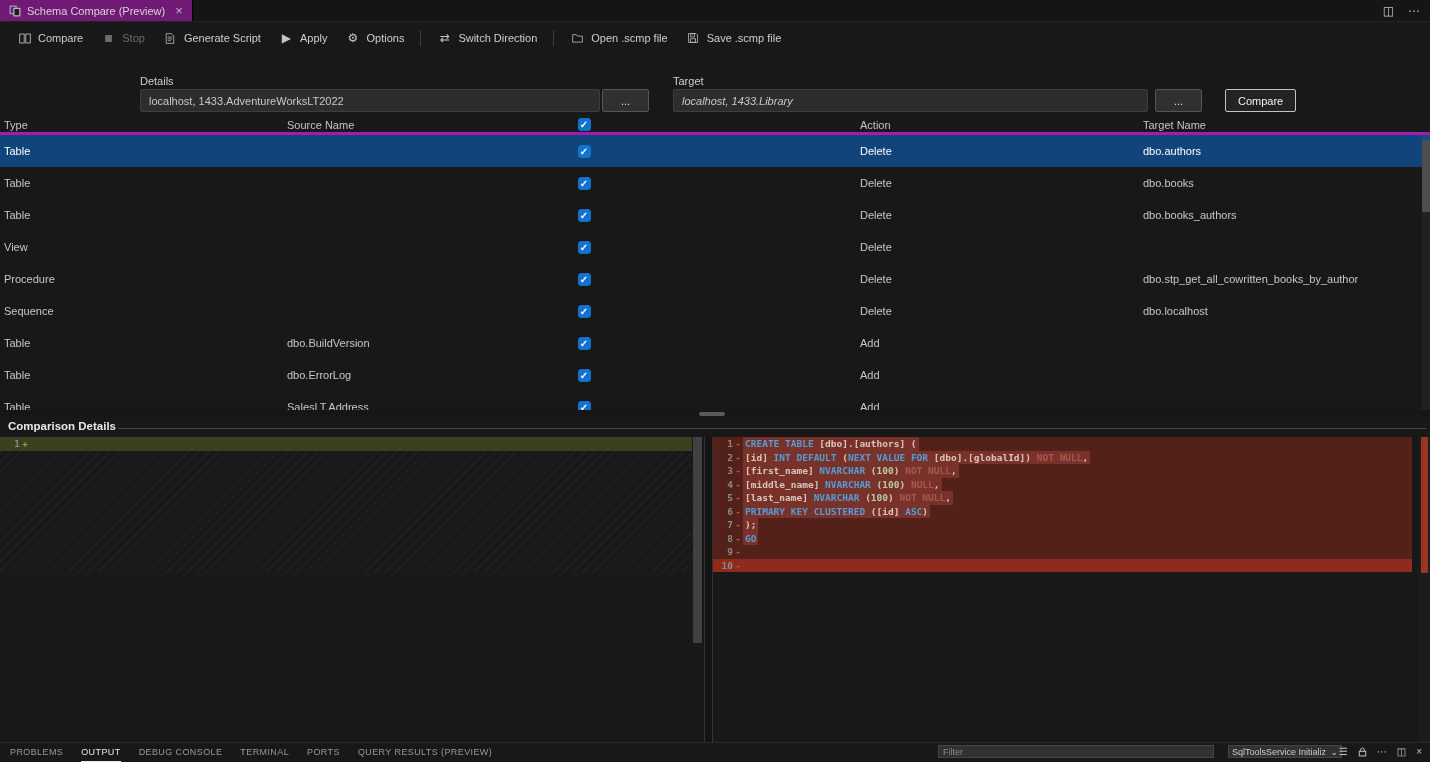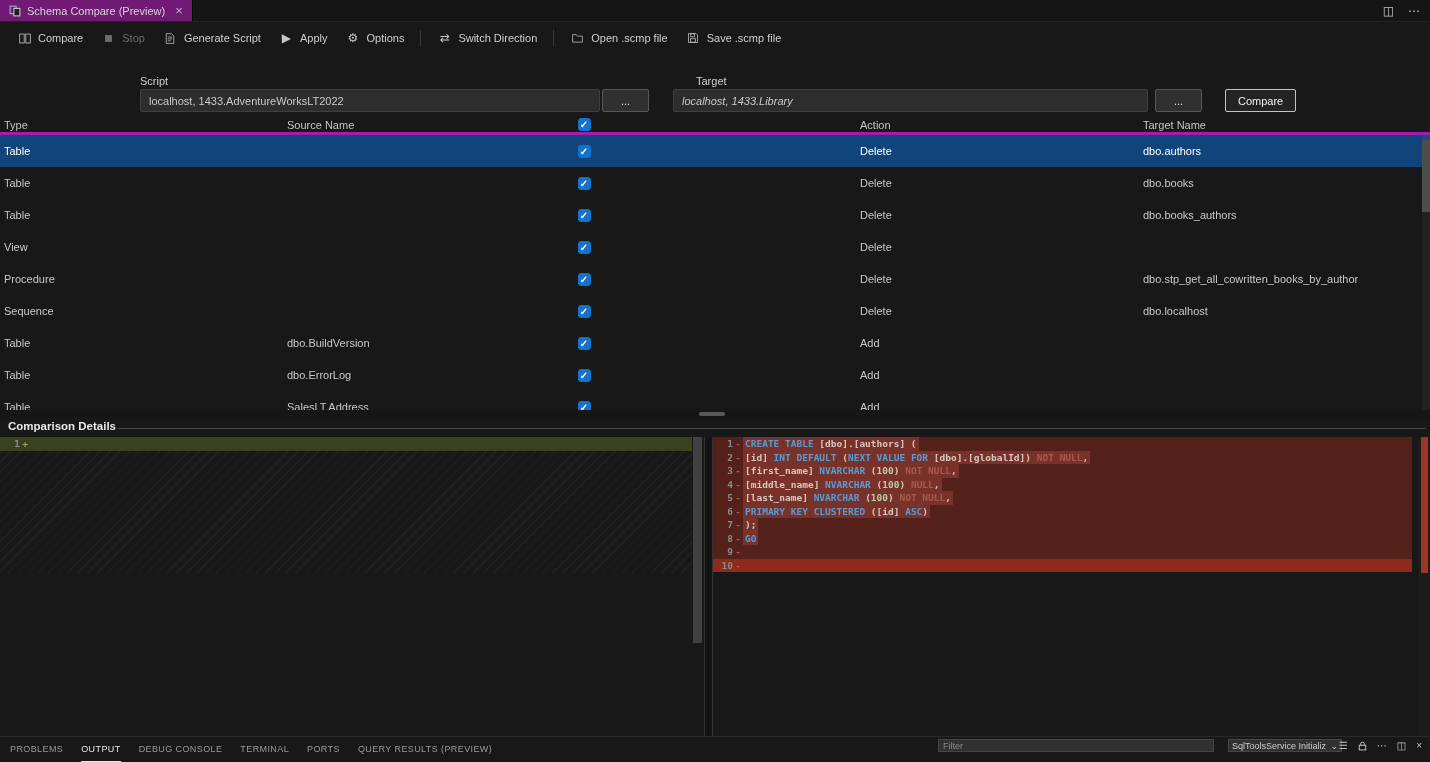"Script" div.conn-label { text: Script -> Details }
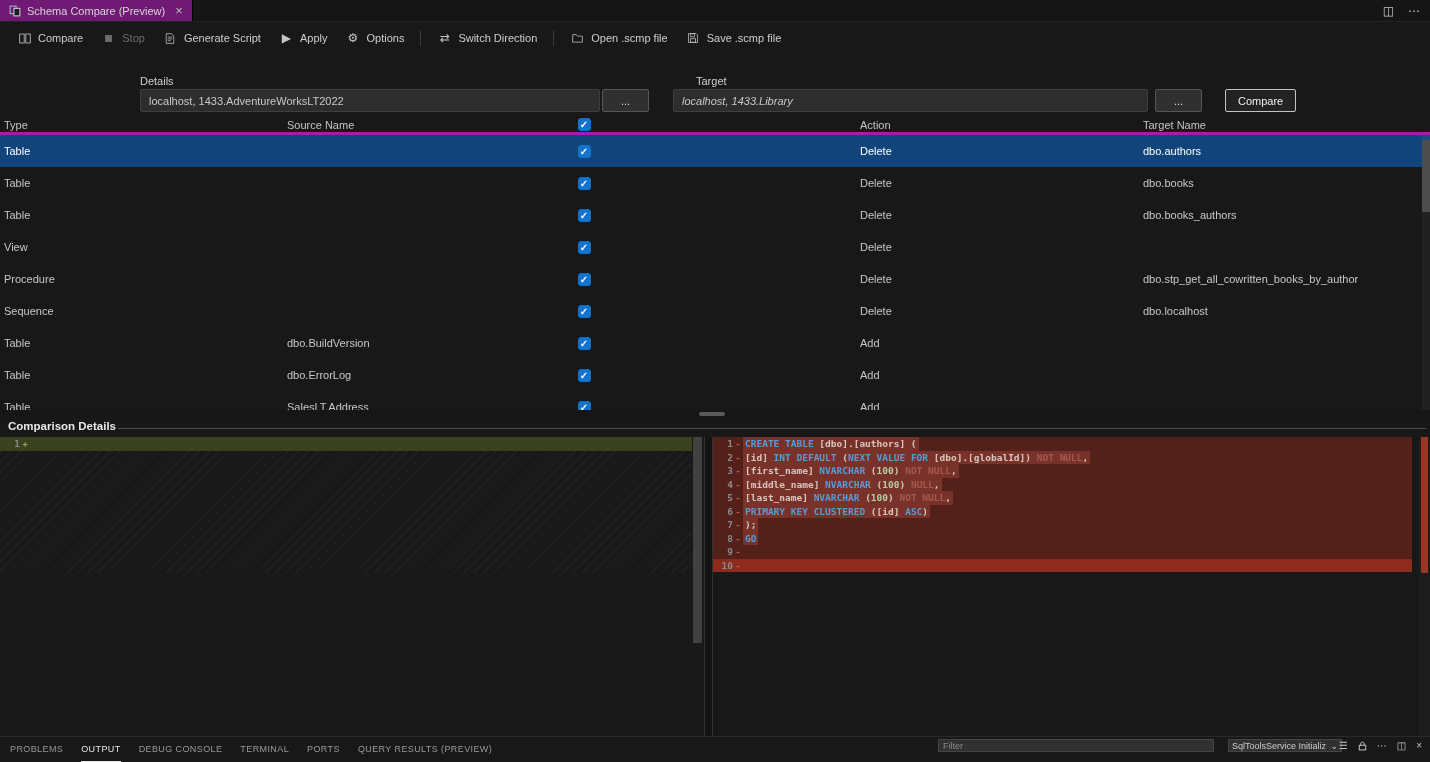"Target" div.conn-label { left: 696px -> 673px }
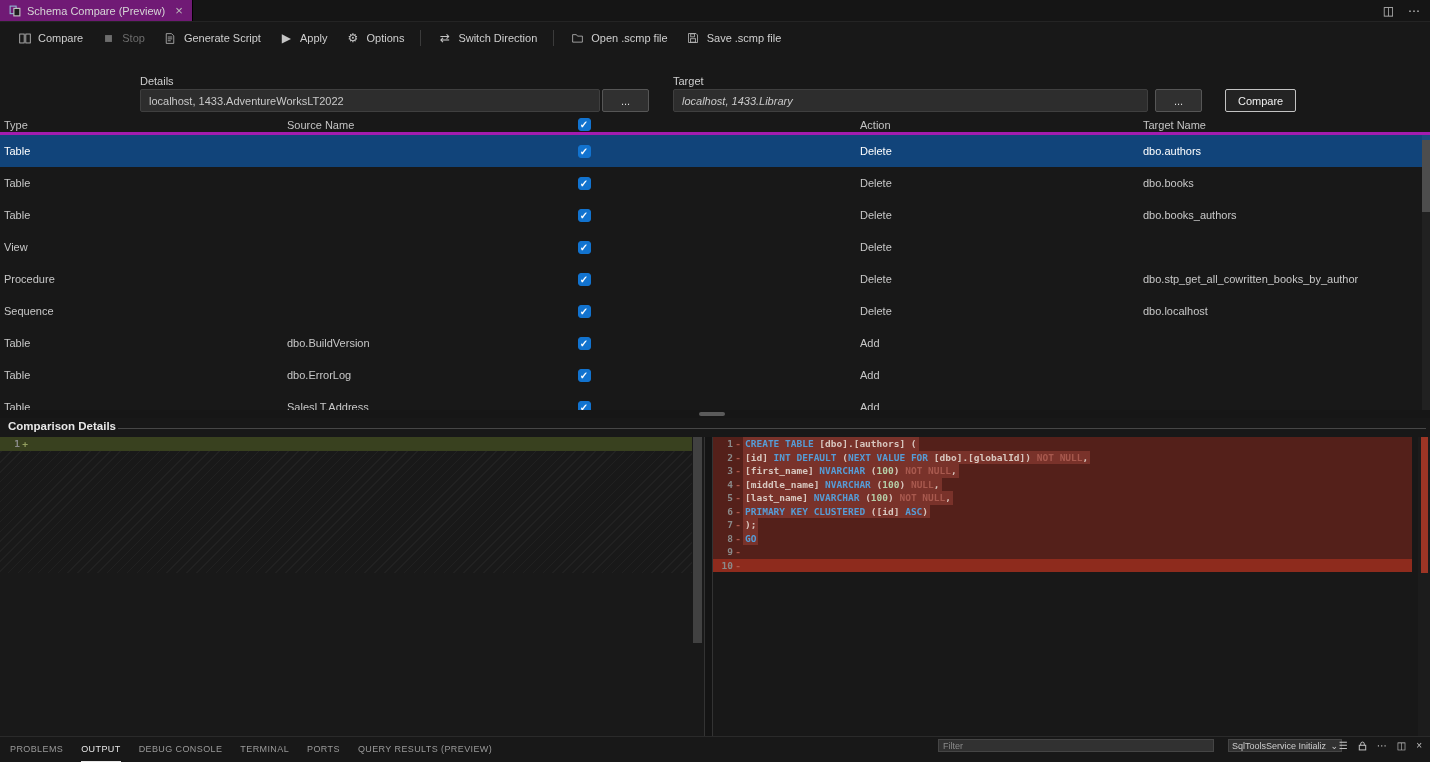"PROBLEMS" .panelbar { height: 26px -> 20px }
